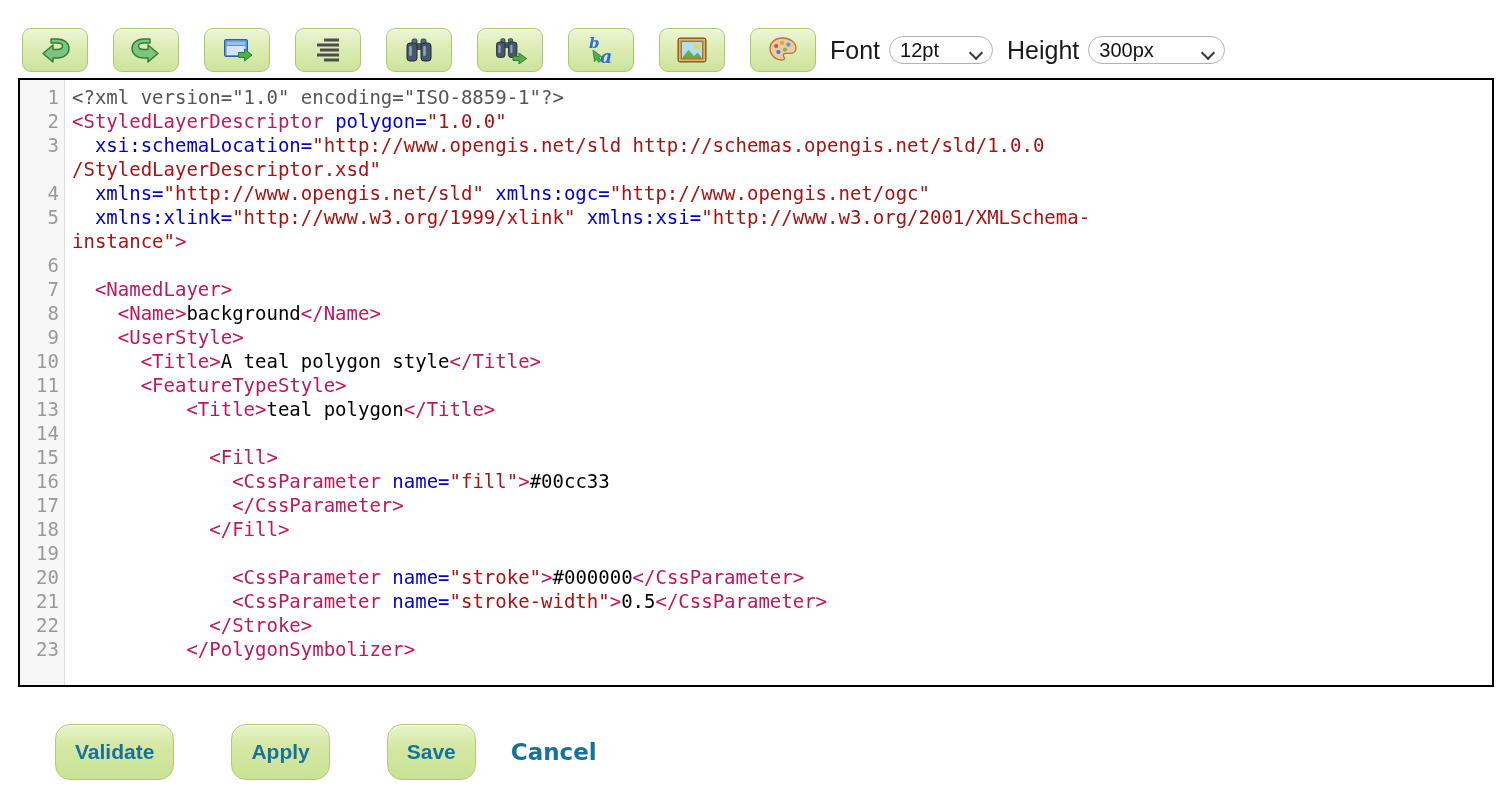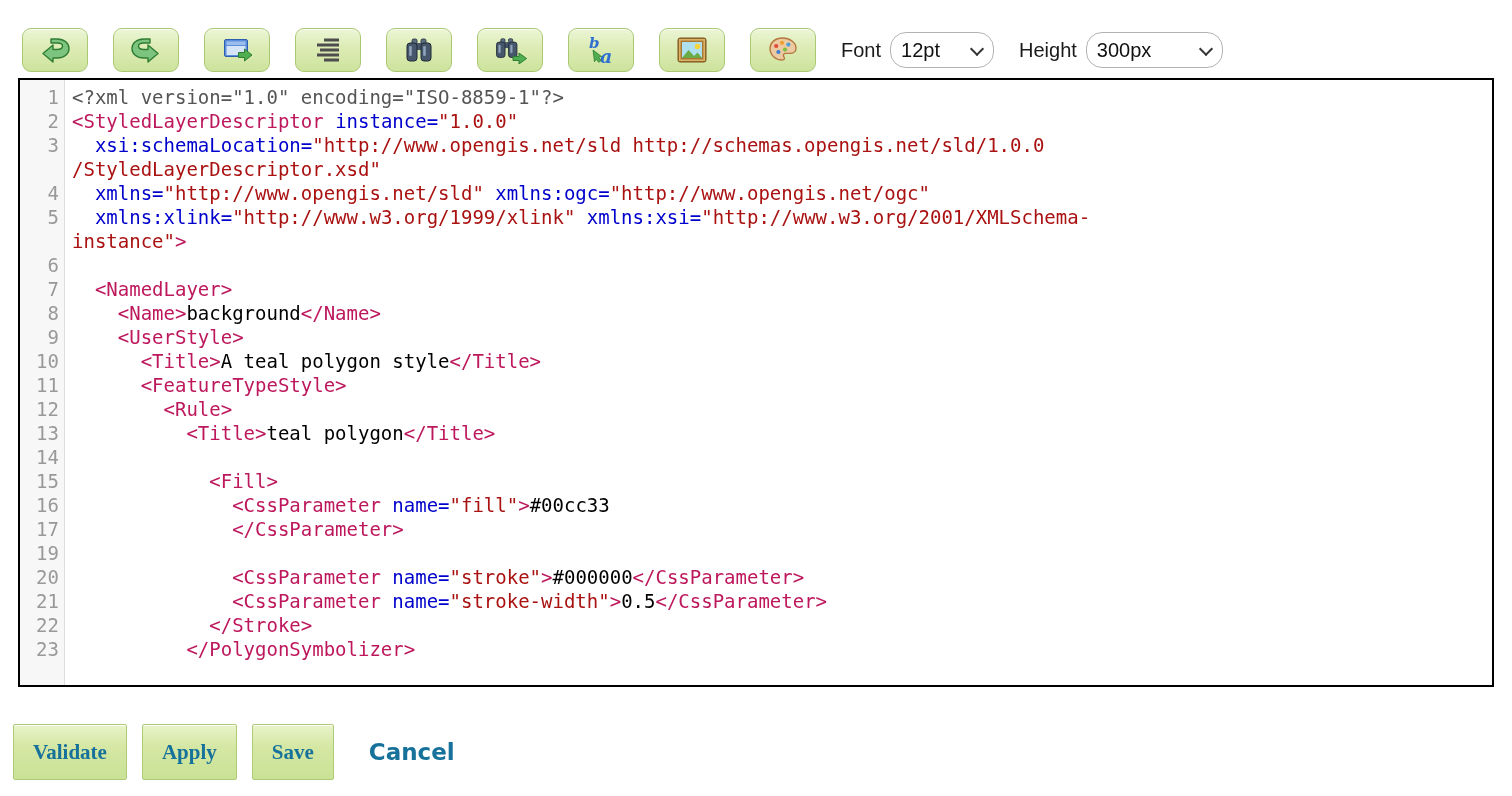"Font" .tb-label { font-size: 20px -> 25px; margin-left: 25px -> 14px }
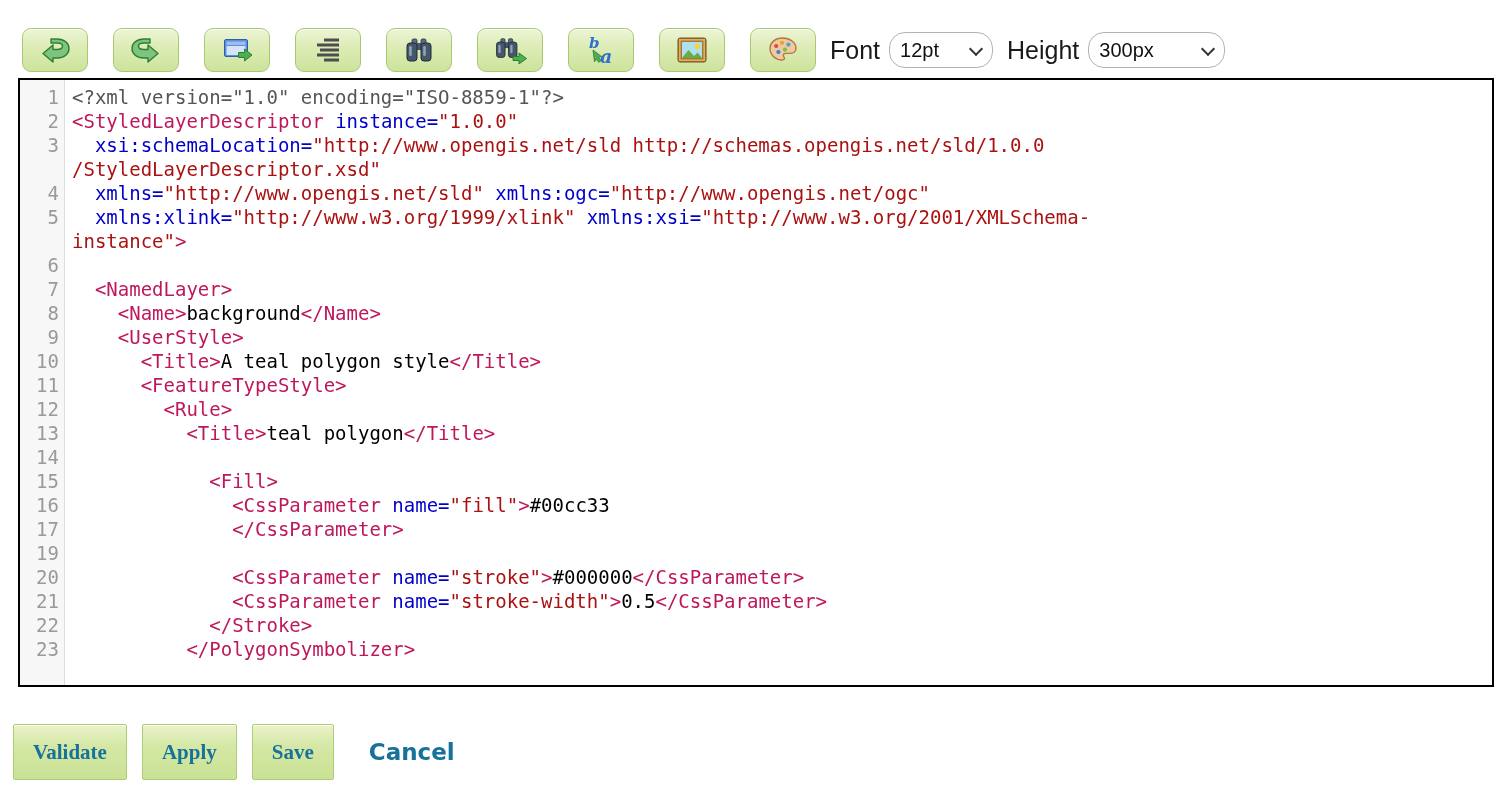"12pt" .selwrap select { height: 36px -> 28px }
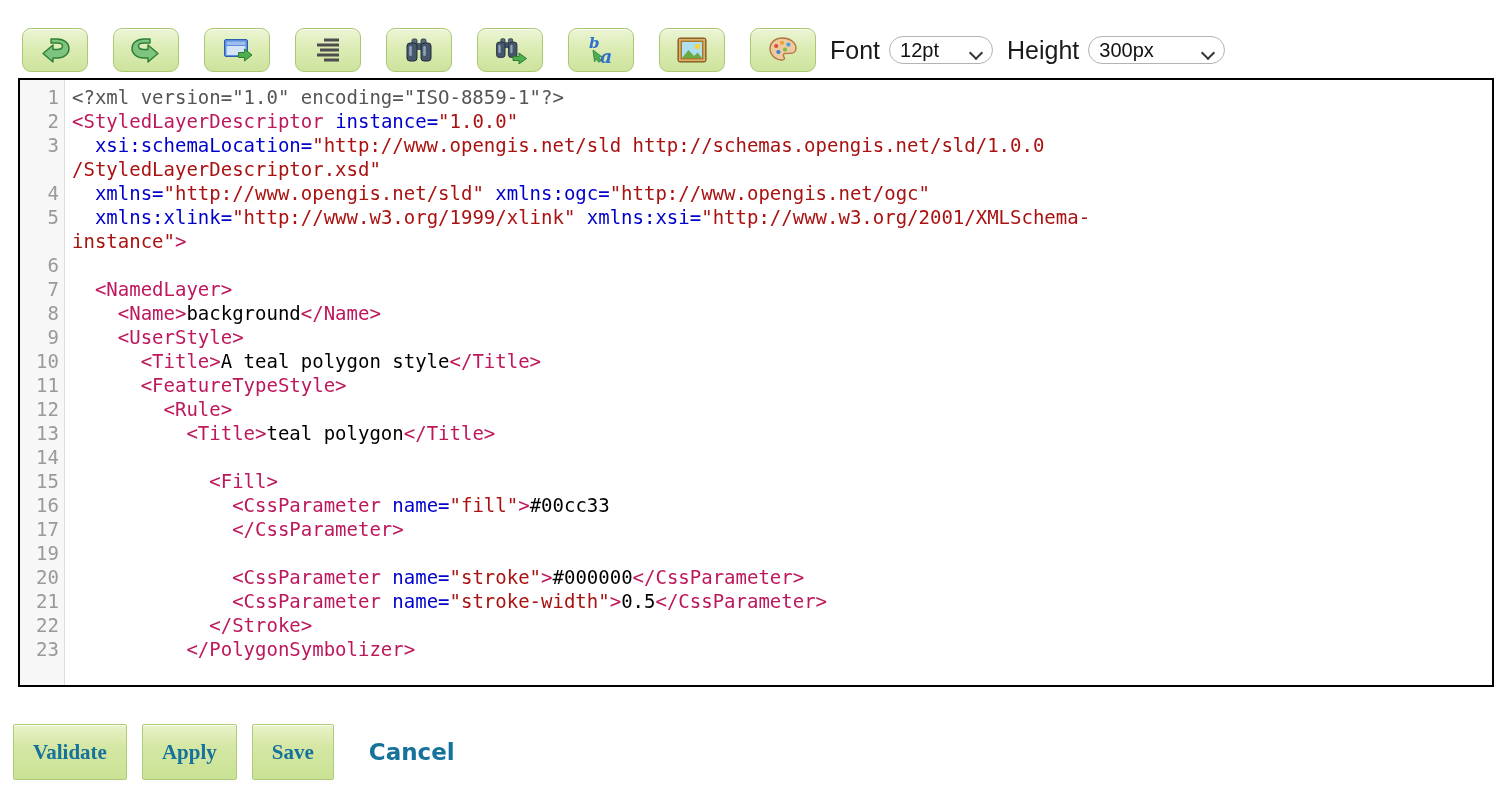"instance=" span.tk-a { text: instance -> polygon }
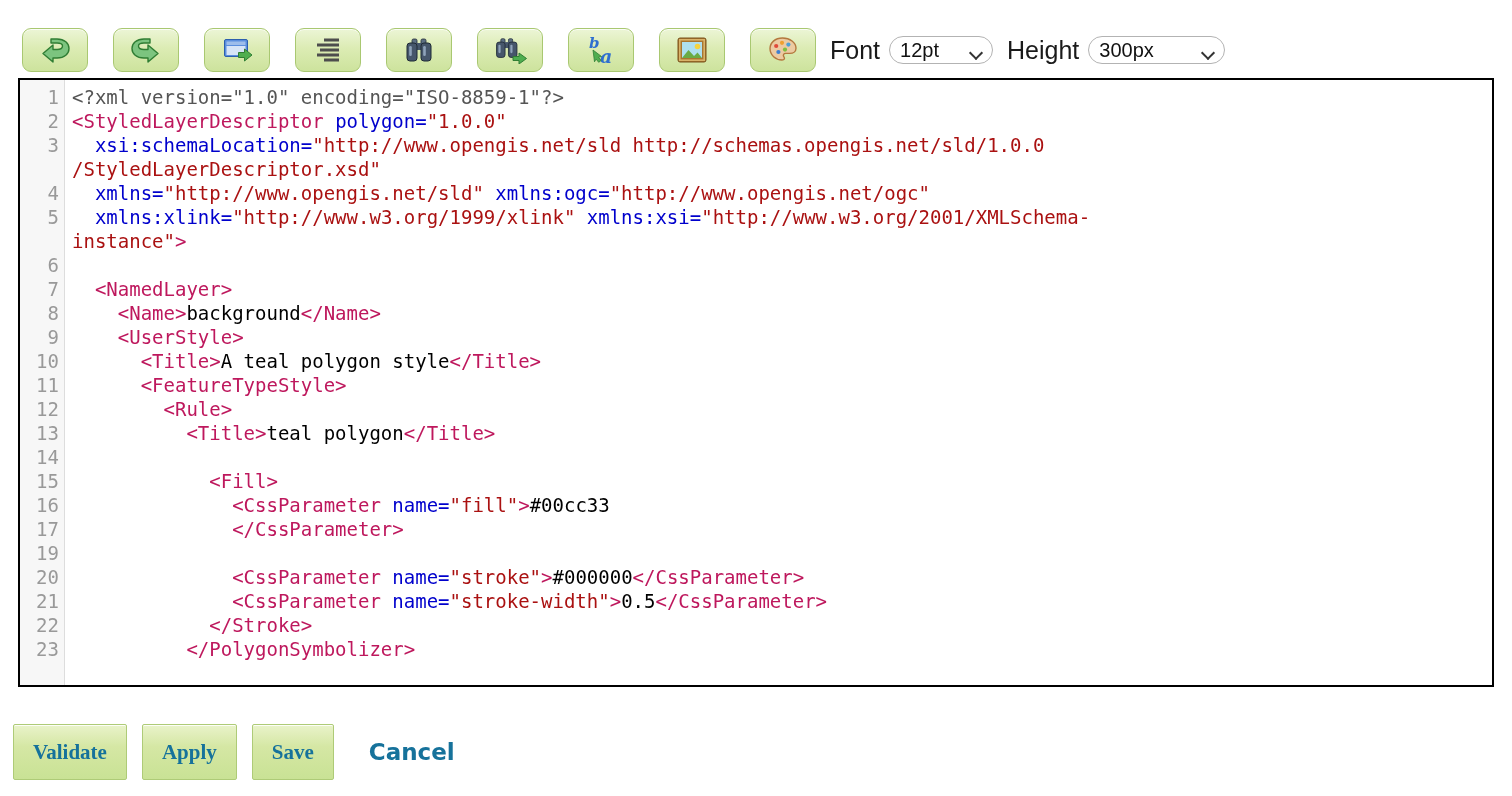"12" div.crow { html: <div><span>12</span><span><span> </span><span>&lt;Rule&gt;</span></span></div> -> none }
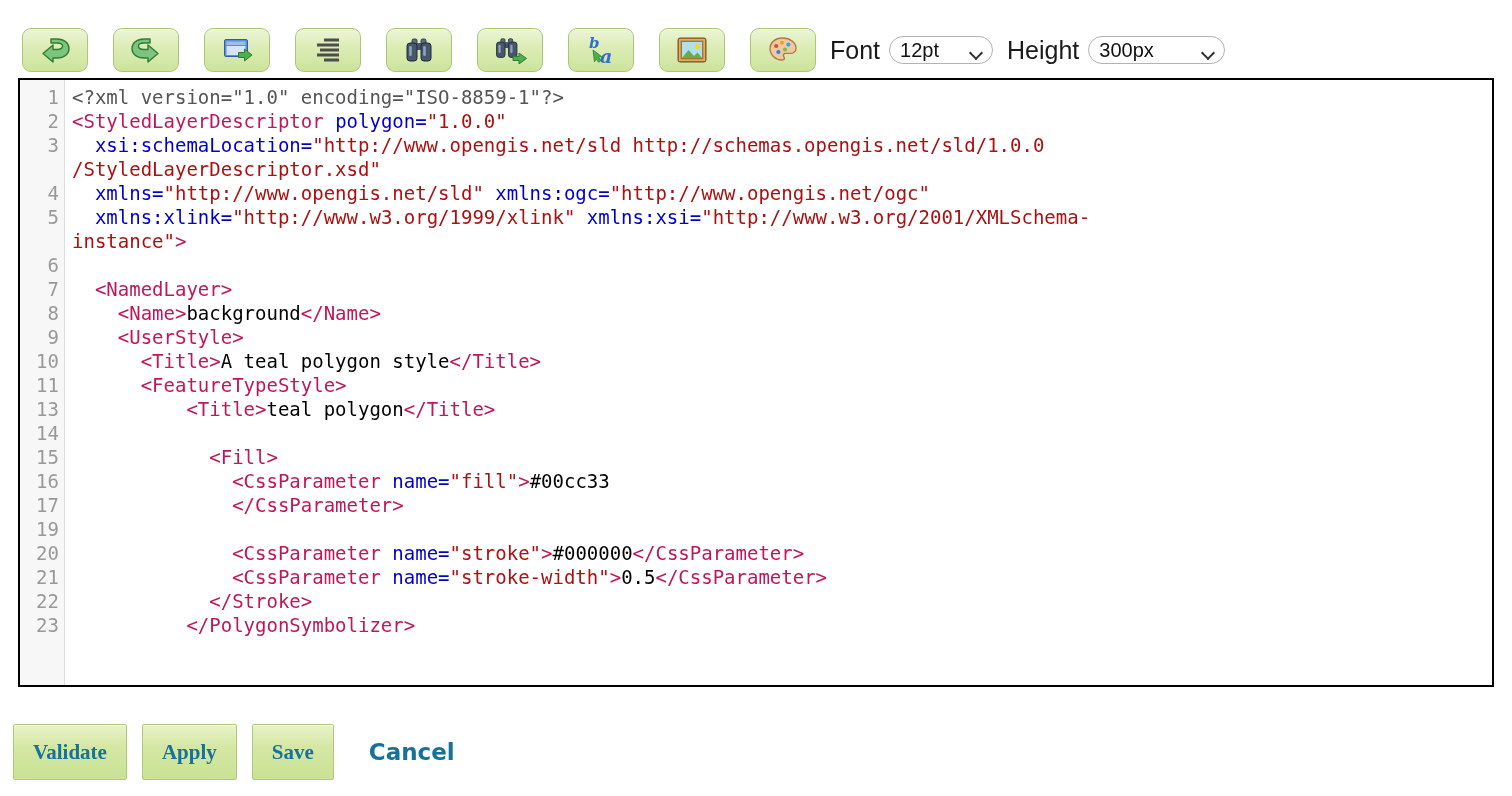"18" div.crow { html: none -> <div><span>18</span><span><span> </span><span>&lt;/Fill&gt;</span></span></div> }
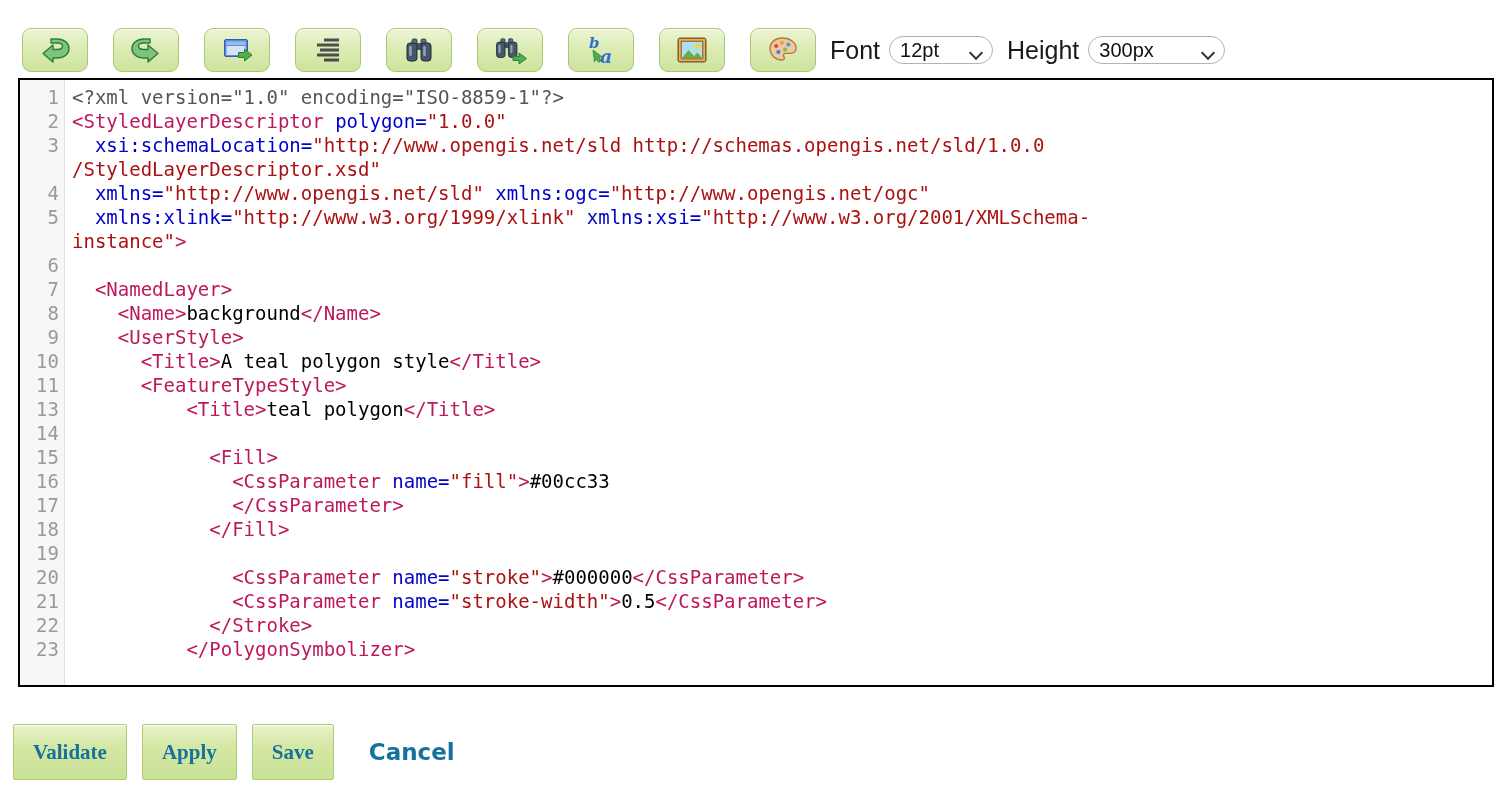"Validate" .abtn { border-radius: 2px -> 15px; font-family: Liberation Serif, serif -> Liberation Sans, sans-serif; margin-left: none -> 42px }
